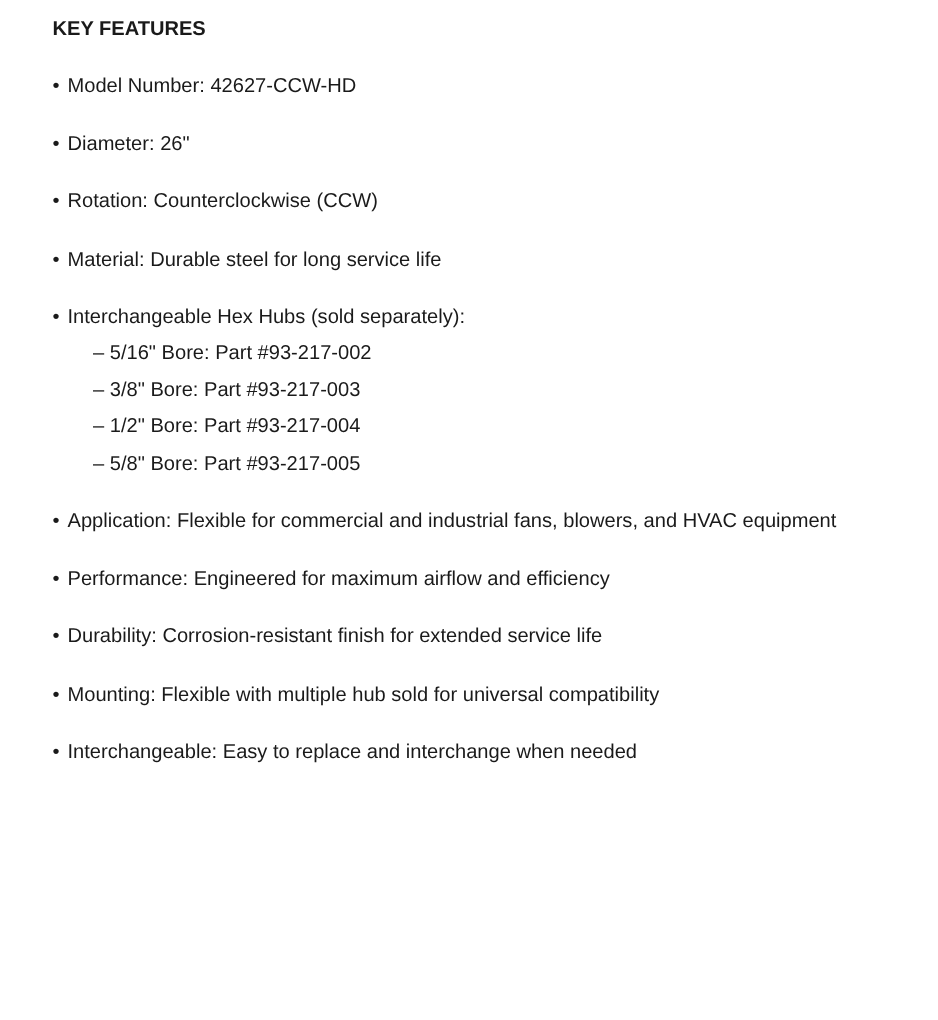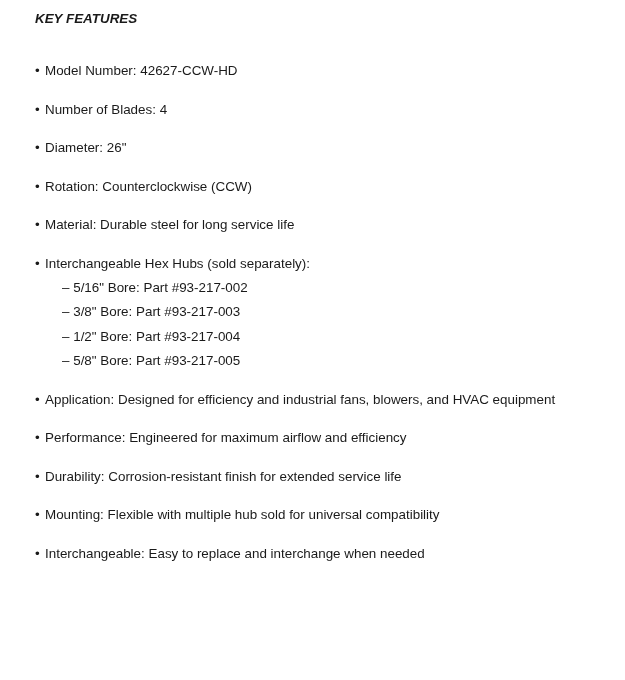"KEY FEATURES" .heading { font-style: italic -> none; margin: 0 0 32px 0 -> 0 0 18px 0 }
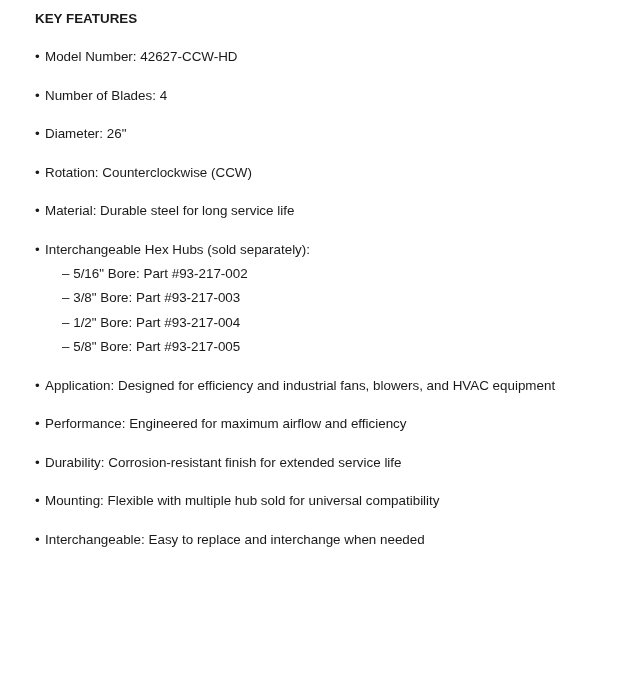"• Number of Blades: 4" li.feature { html: <li><span>•</span><span>Number of Blades:</span> <span>4</span></li> -> none }
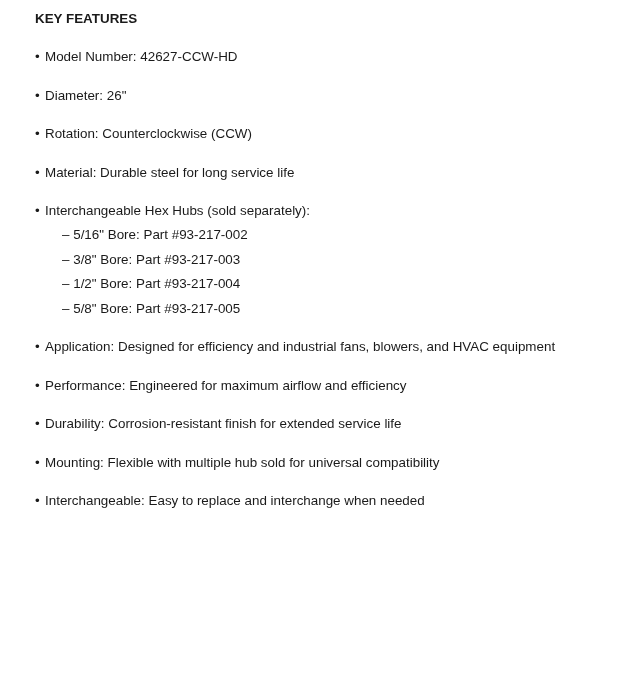"Designed for efficiency and industrial" span.value { text: Designed for efficiency -> Flexible for commercial }
